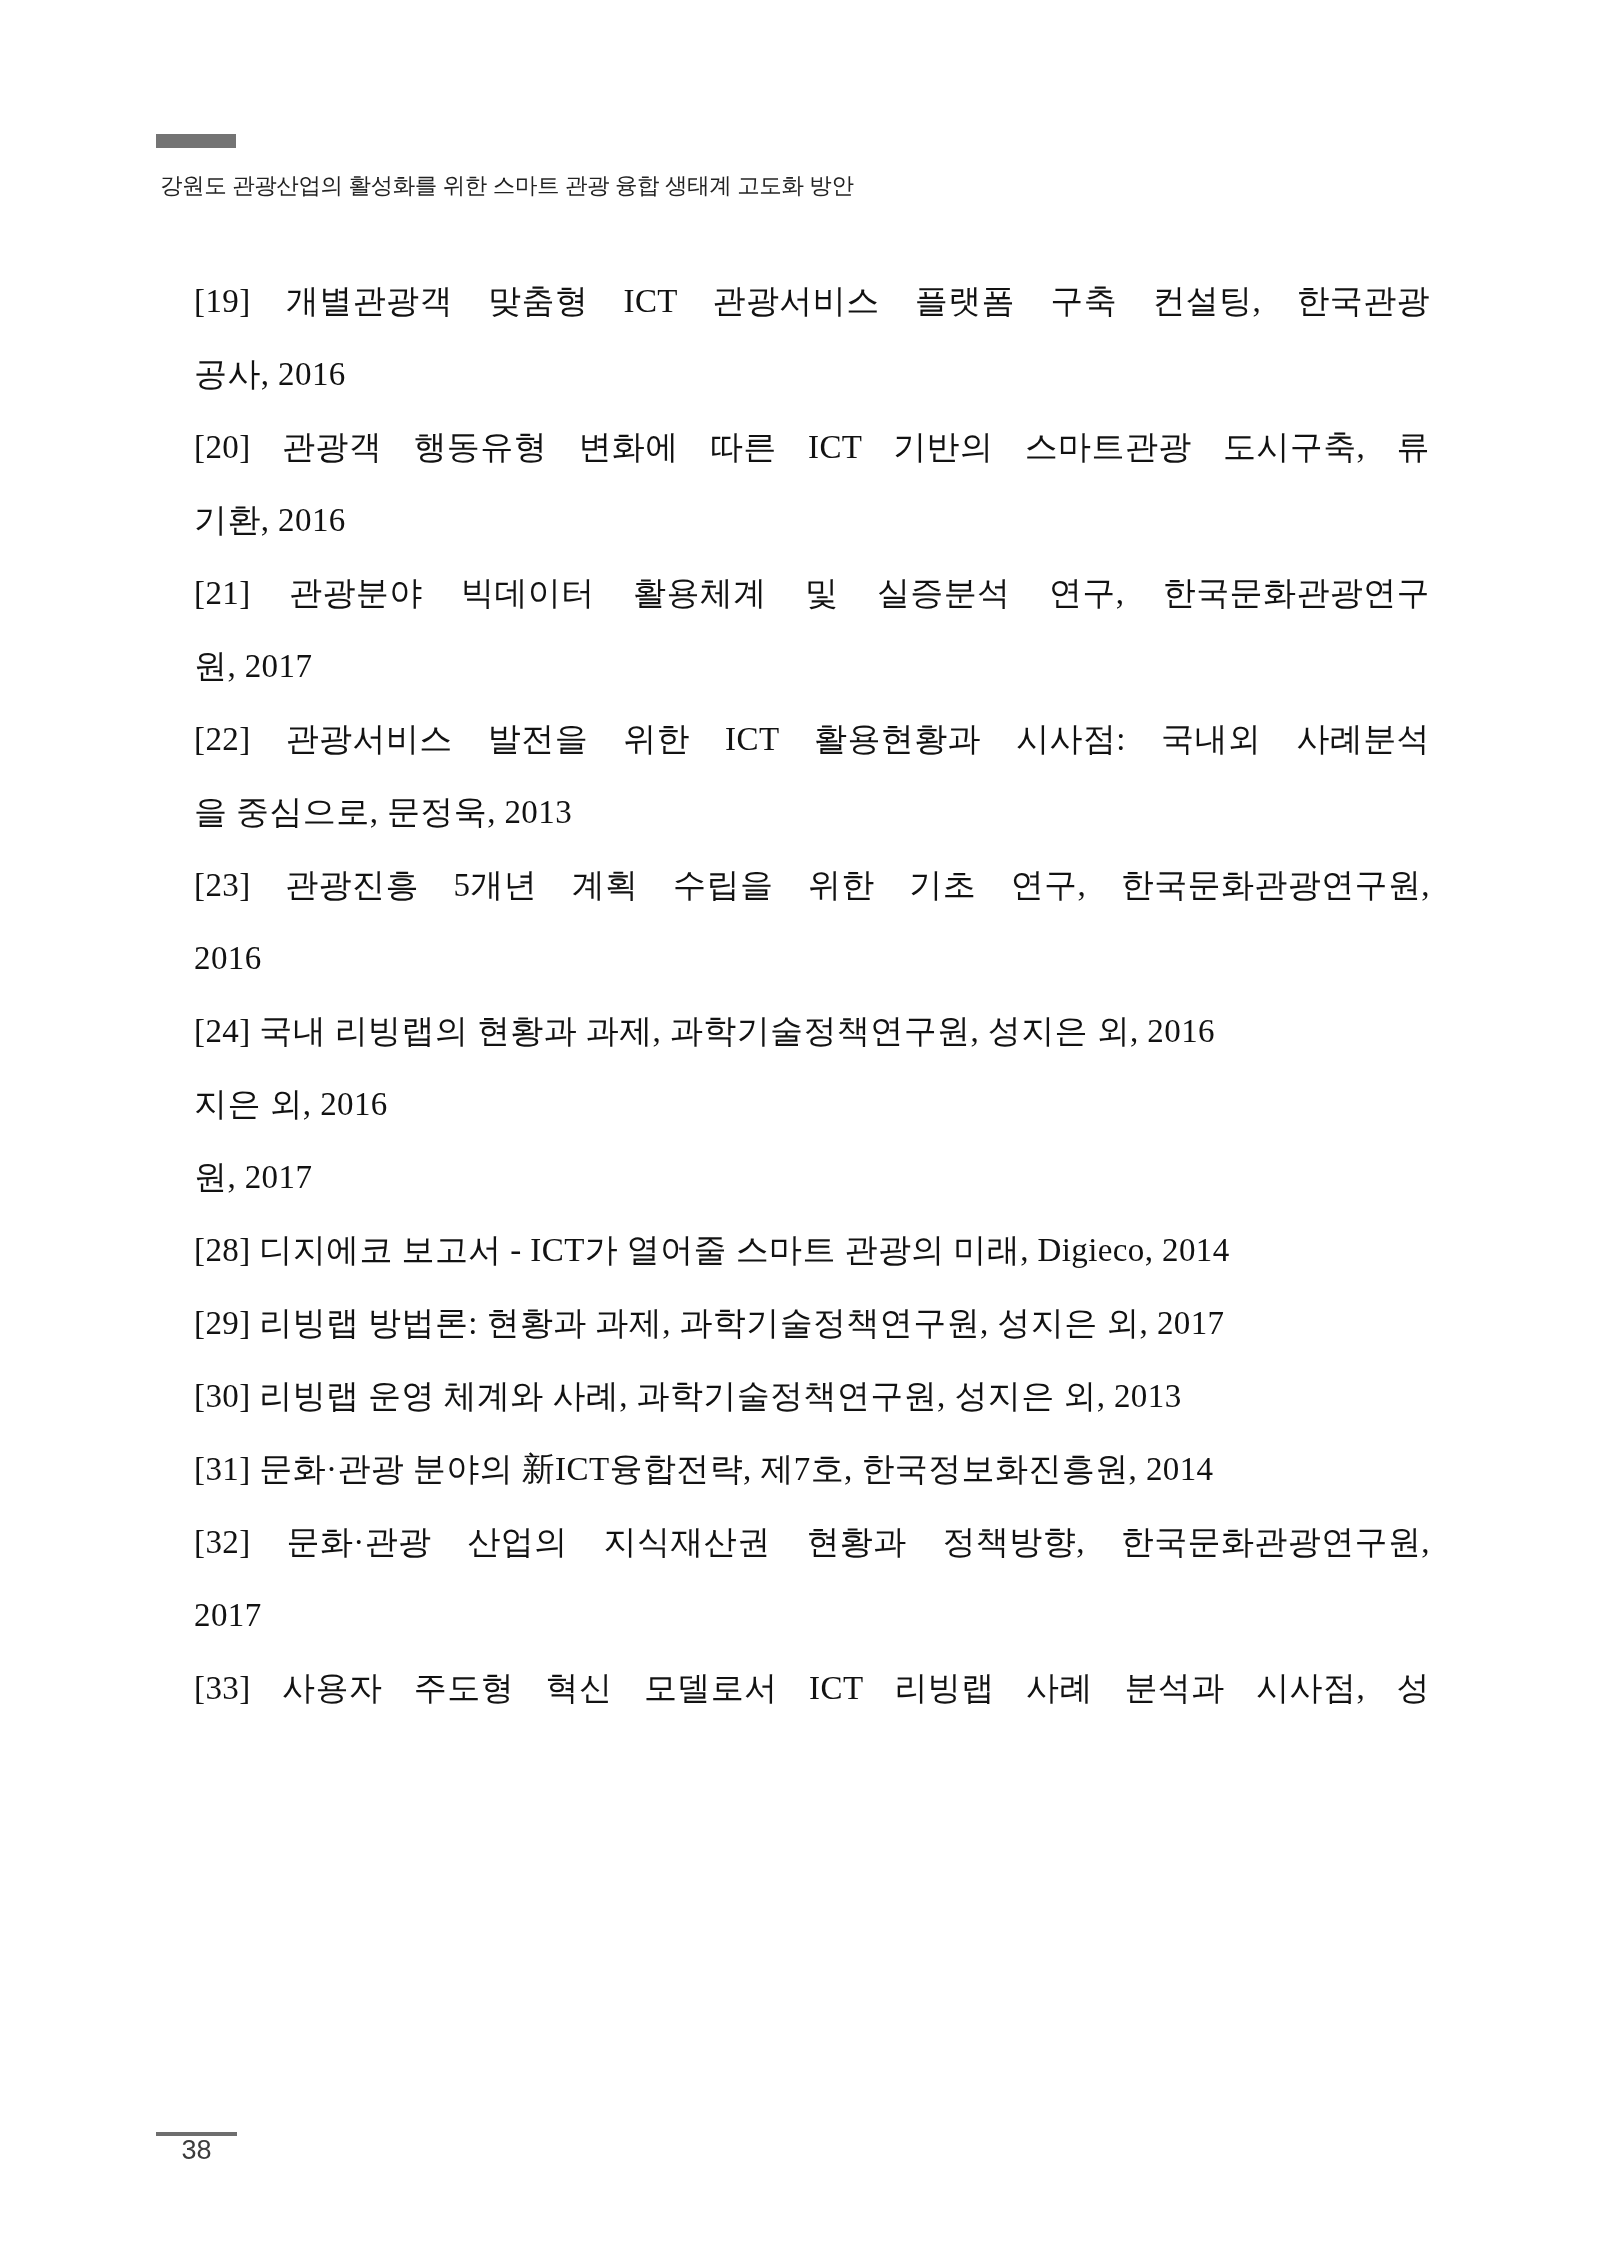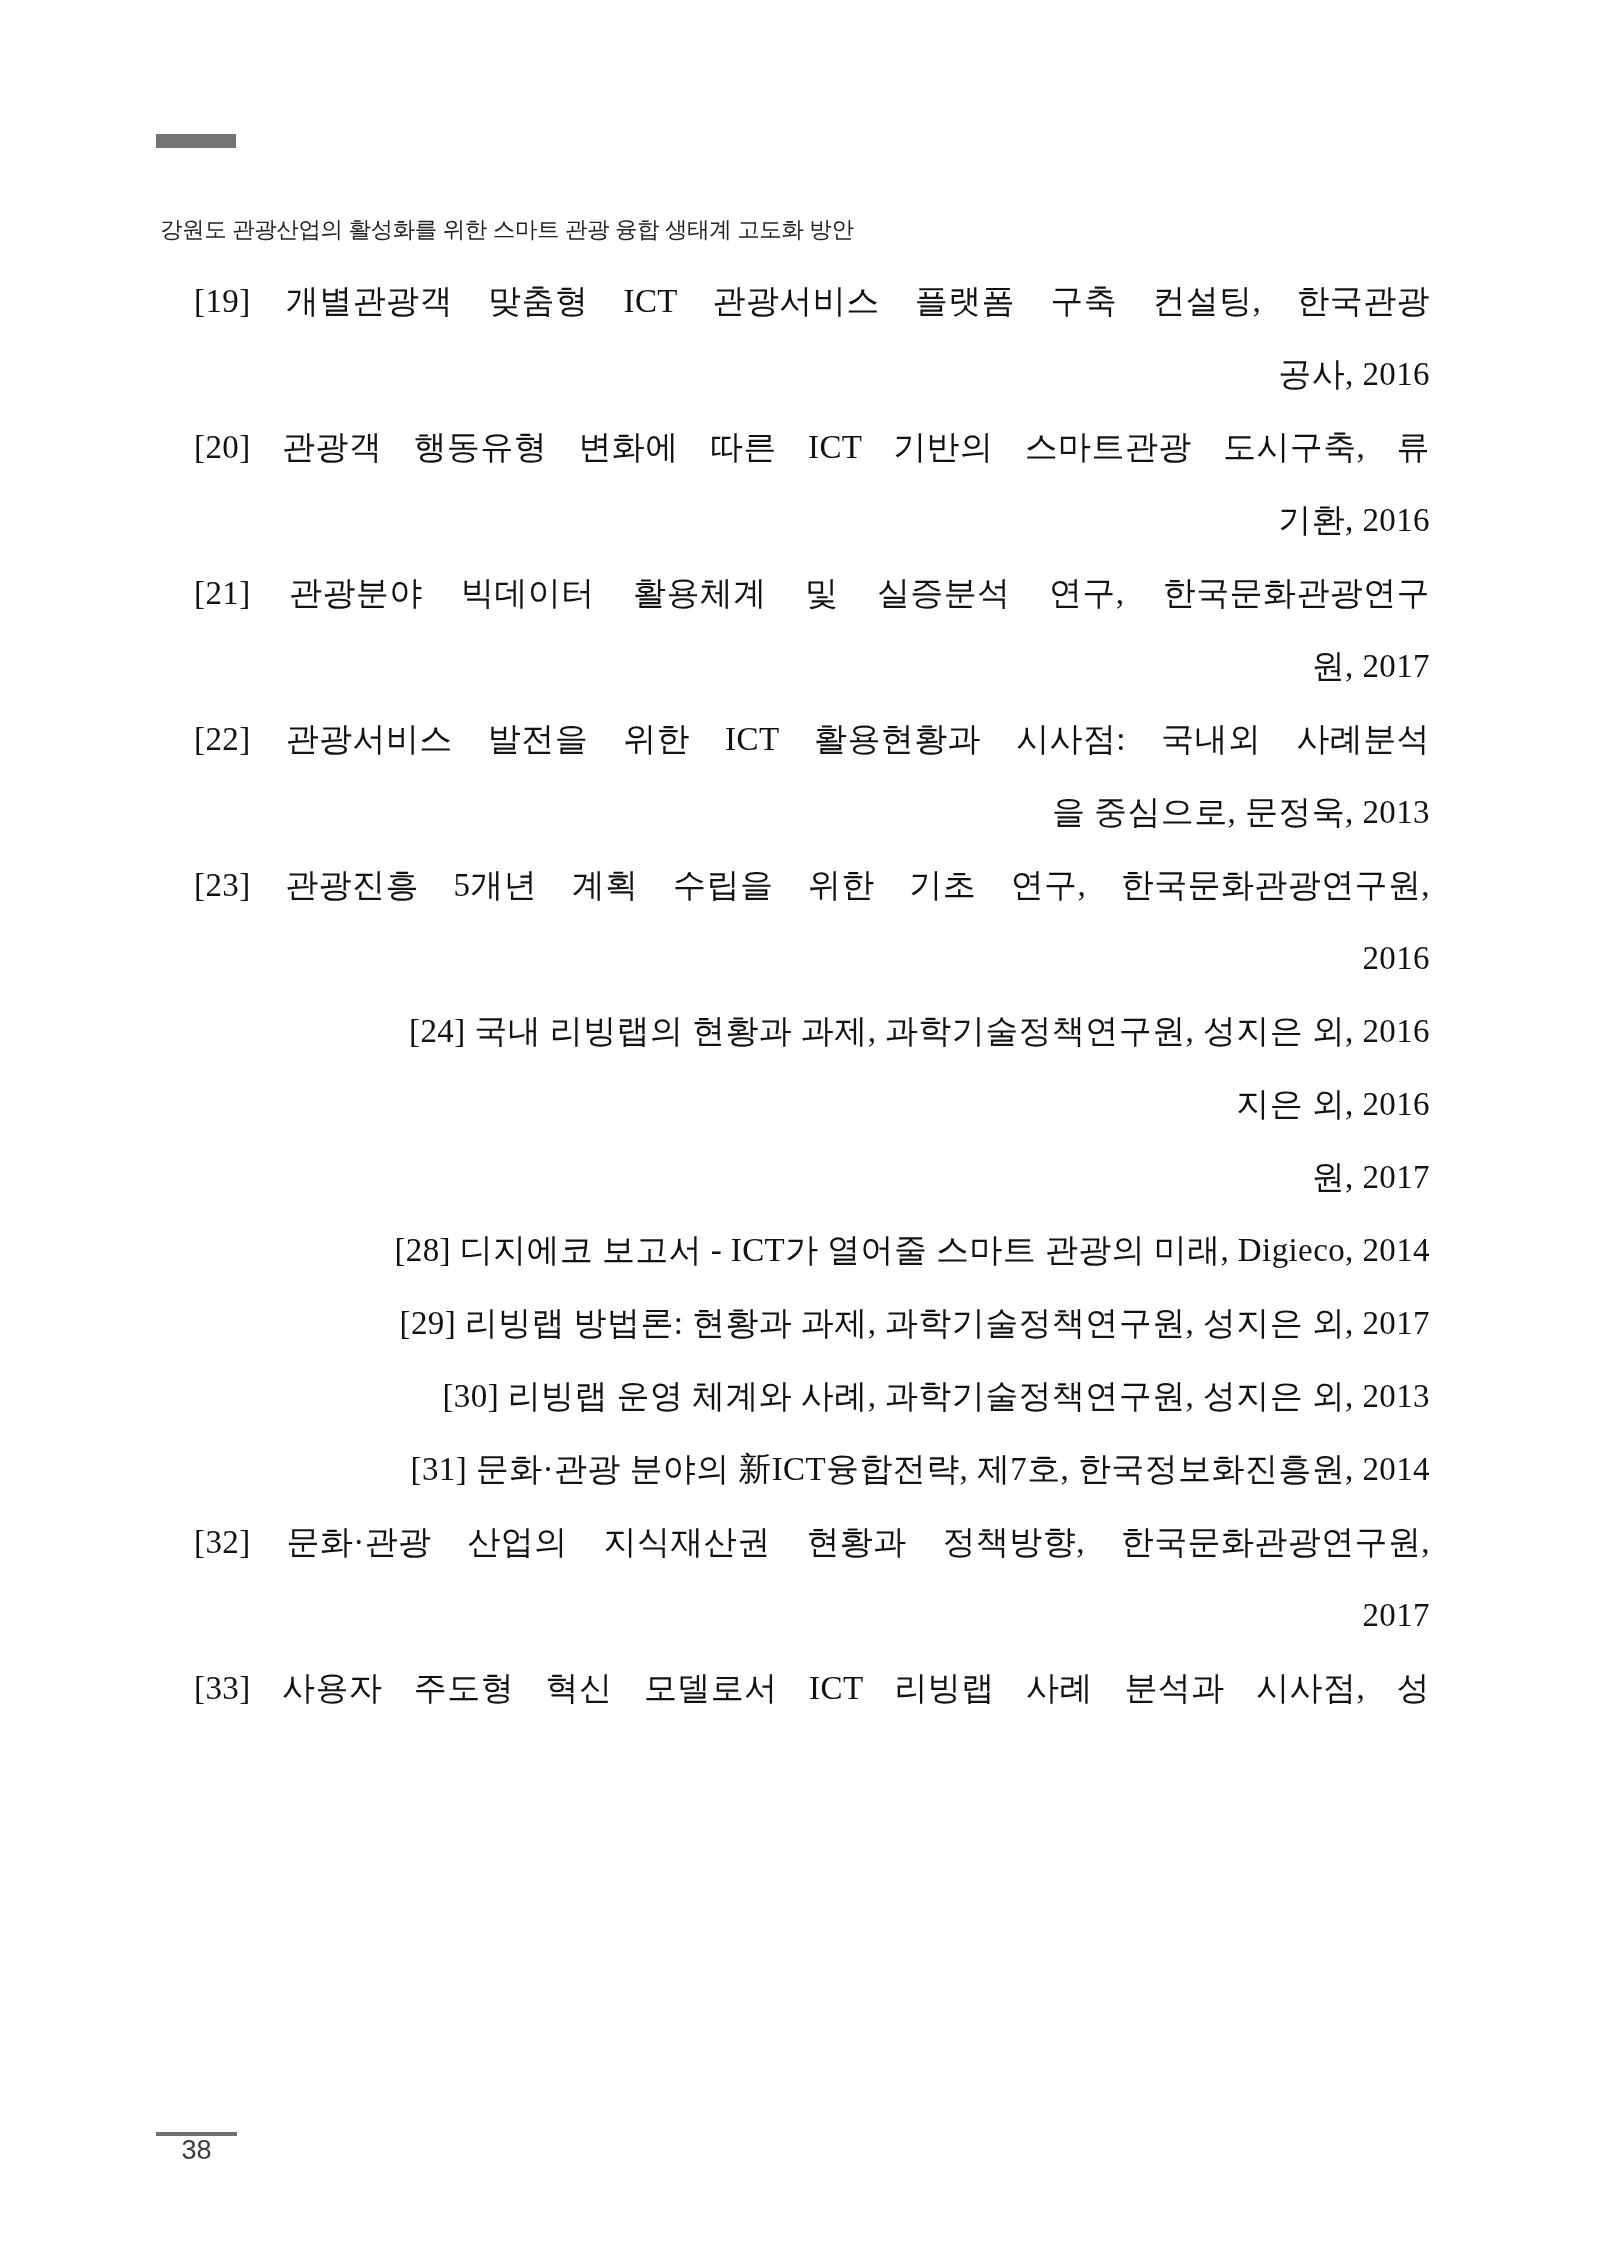"강원도 관광산업의 활성화를 위한 스마트" .header-title { margin-top: 44px -> none }
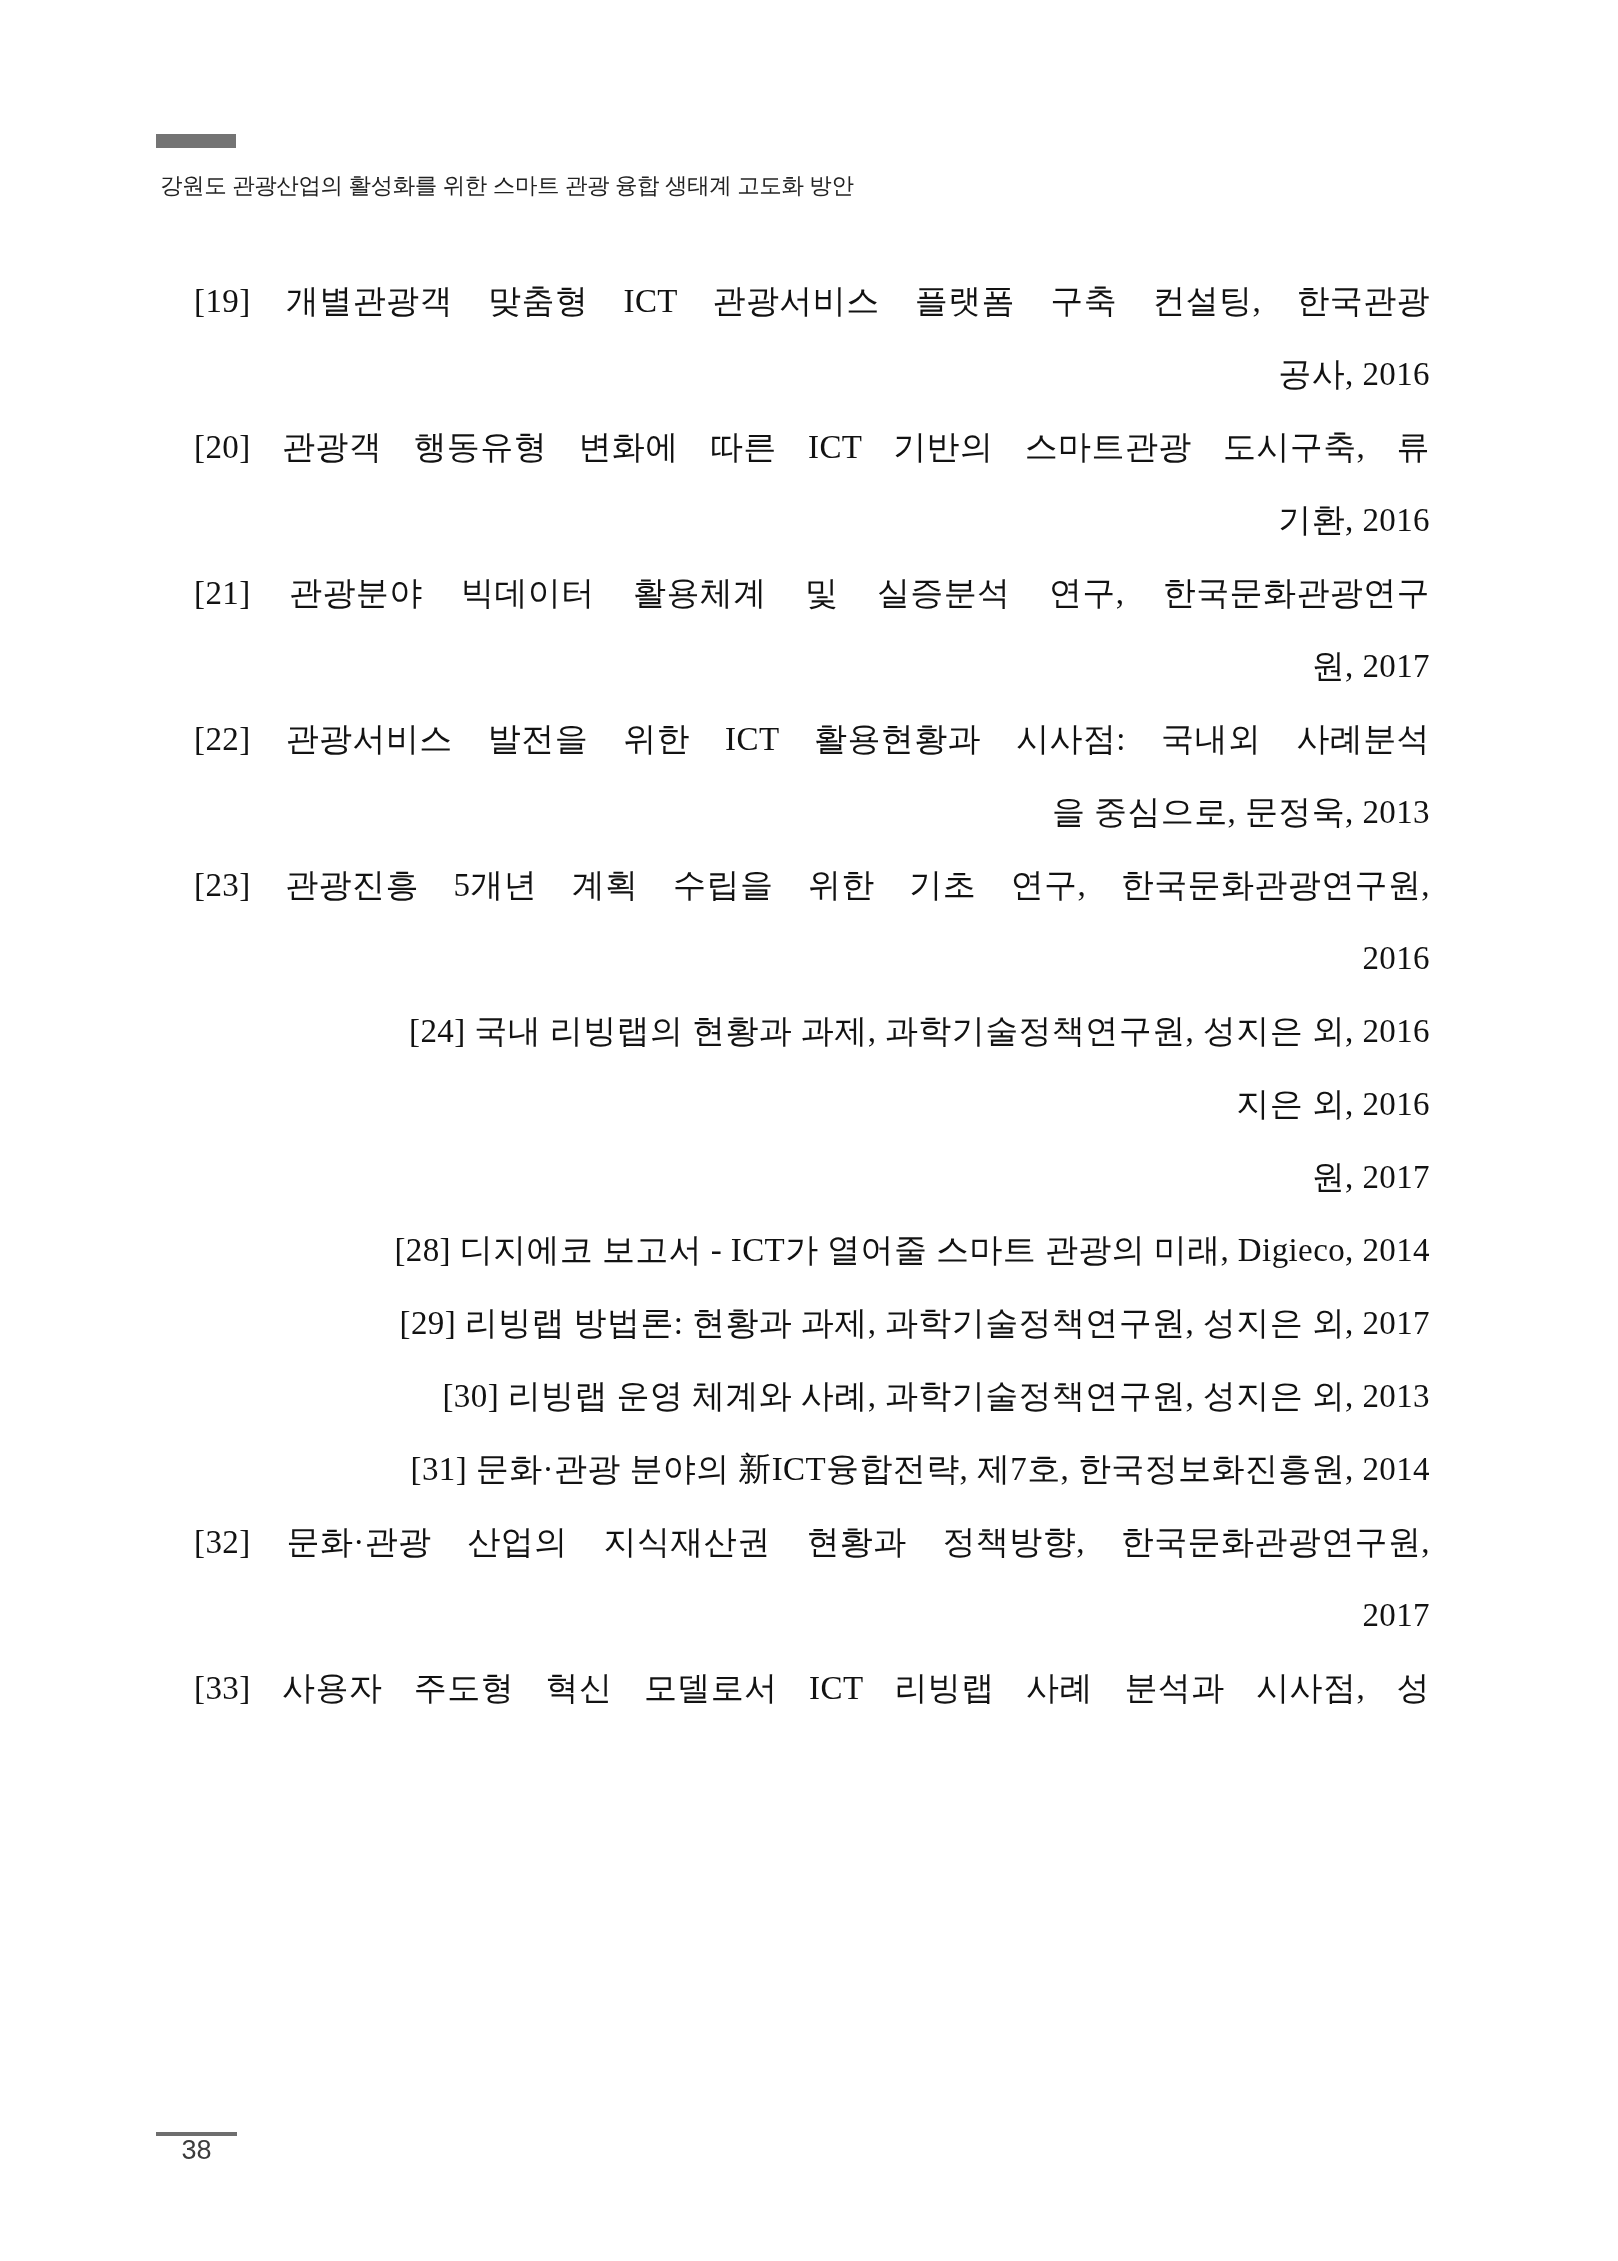"공사, 2016" .ref-line { text-align: right -> left }
